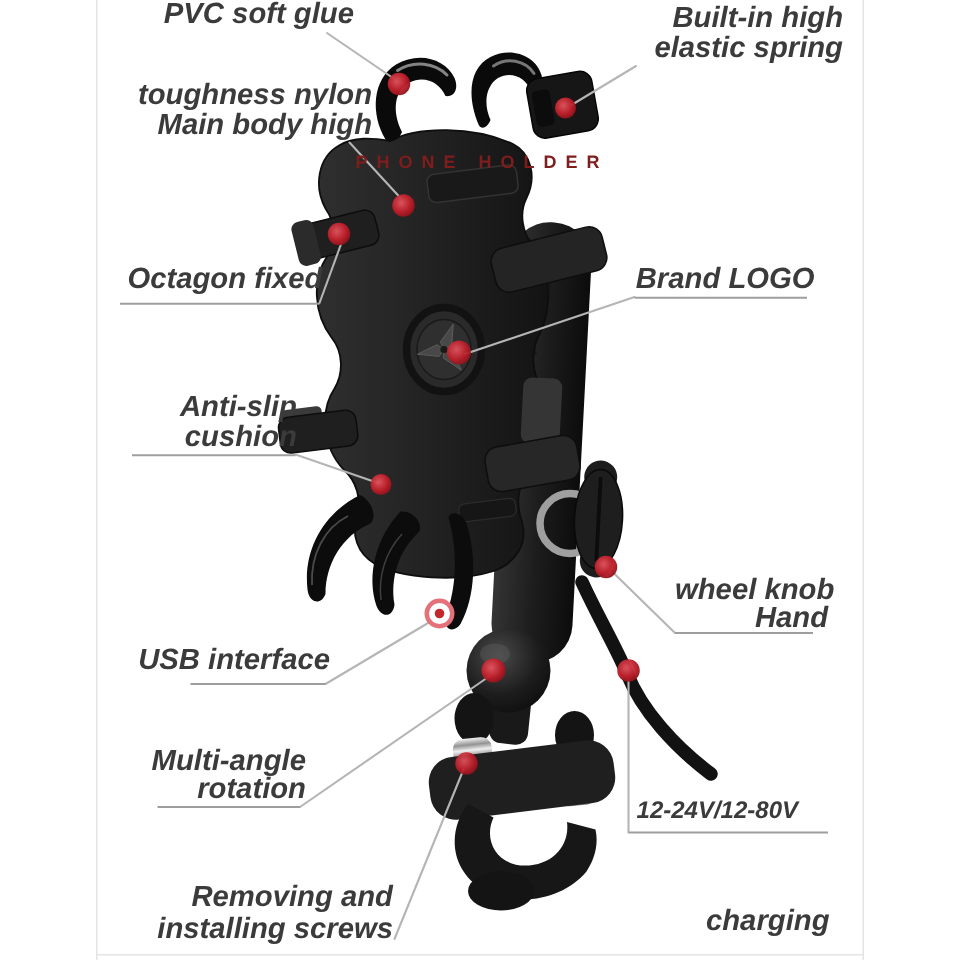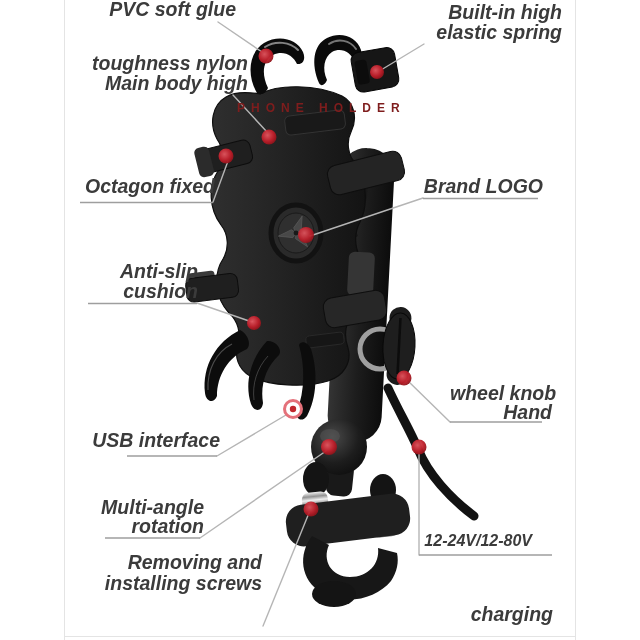"Removing and" #lbl-removing { top: 552px -> 588px }
